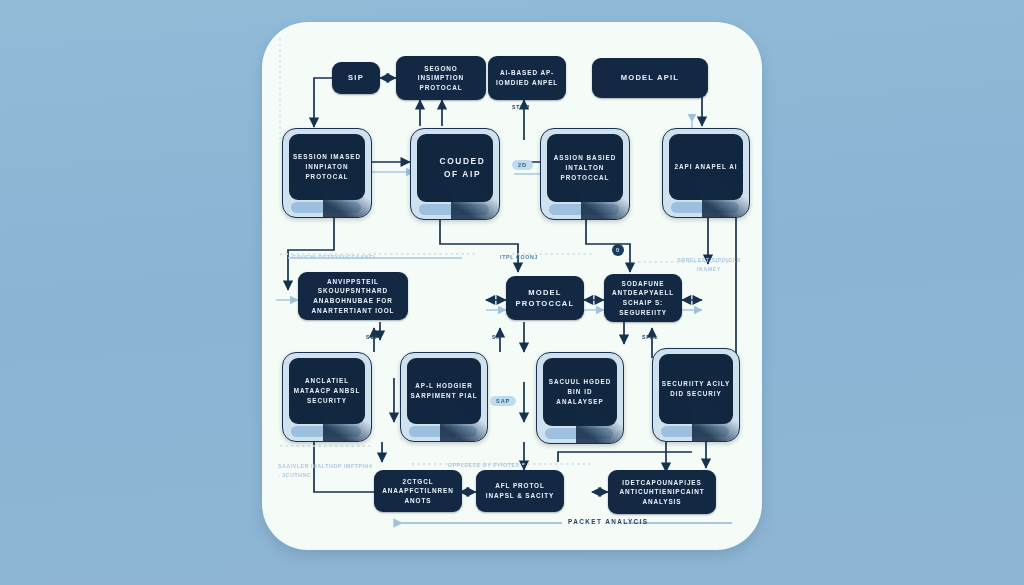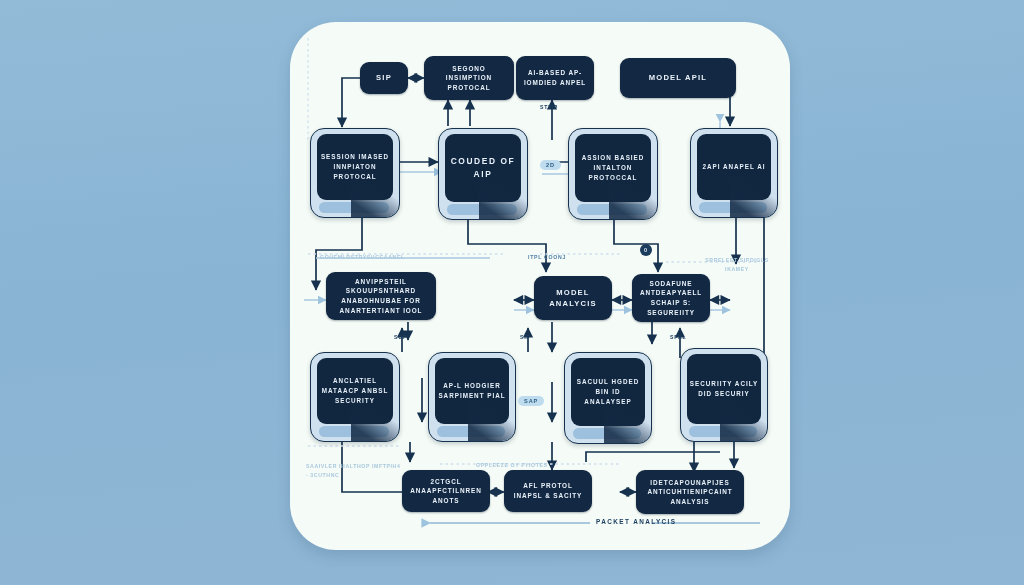"SIP" #canvas-card { margin-left: 28px -> none }
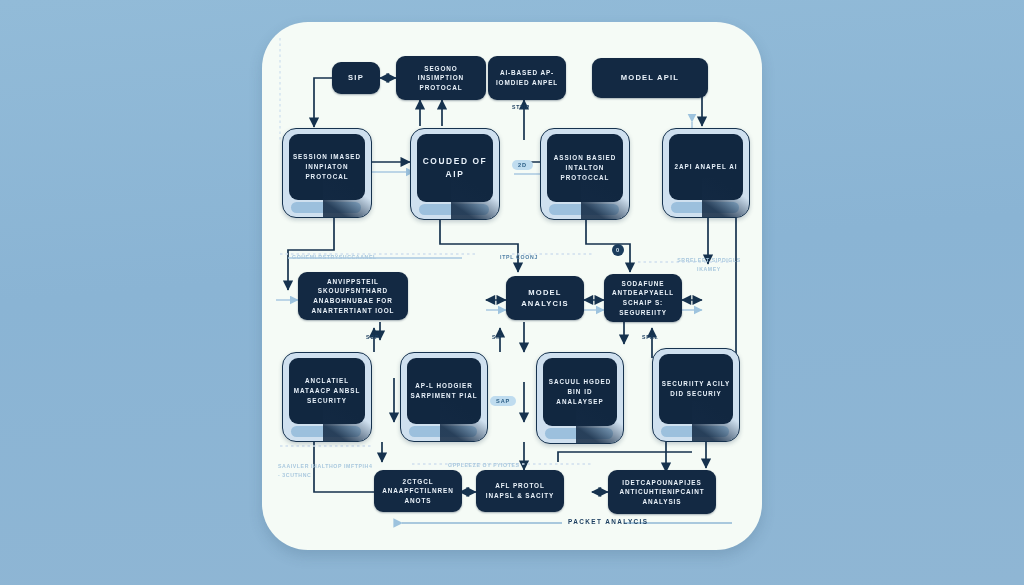"COUDED OF AIP" .device .screen.lg { padding-left: none -> 17px }
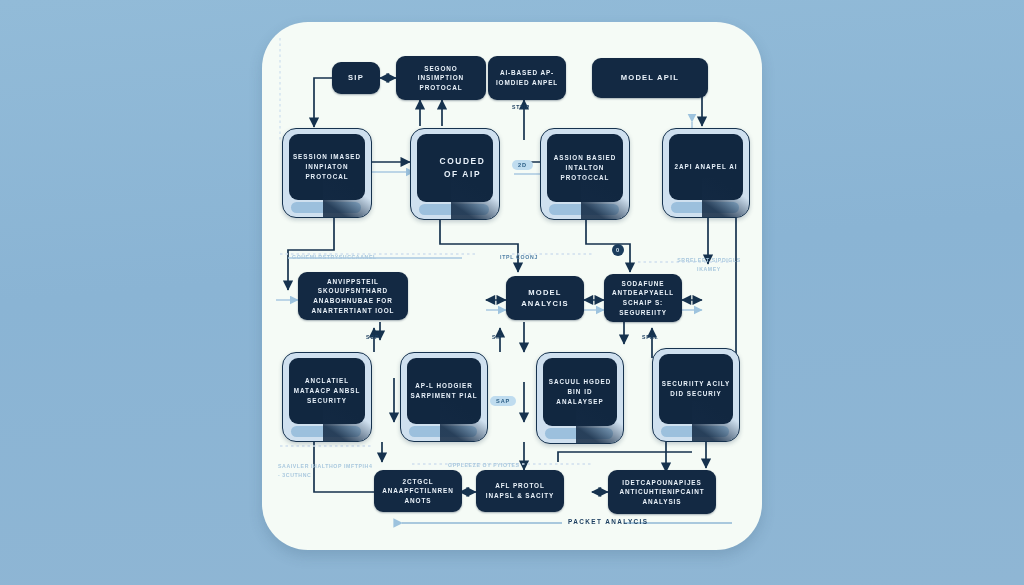"MODEL ANALYCIS" span { text: ANALYCIS -> PROTOCCAL }
